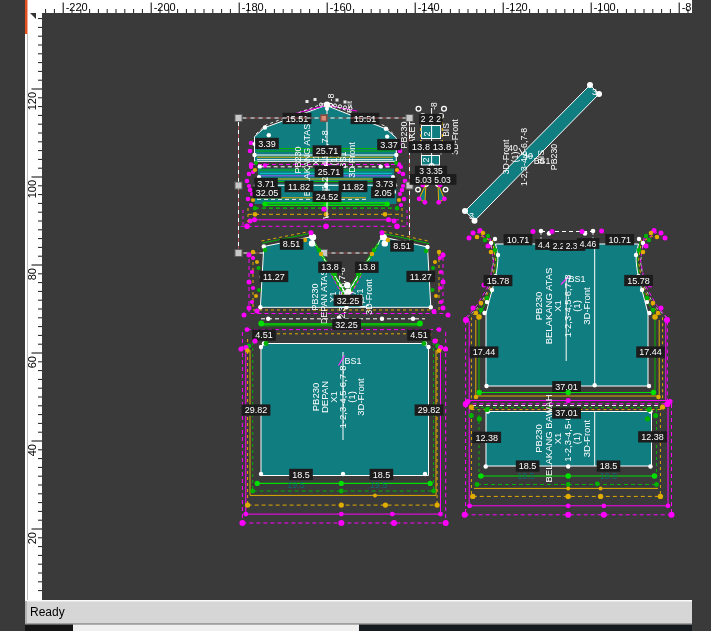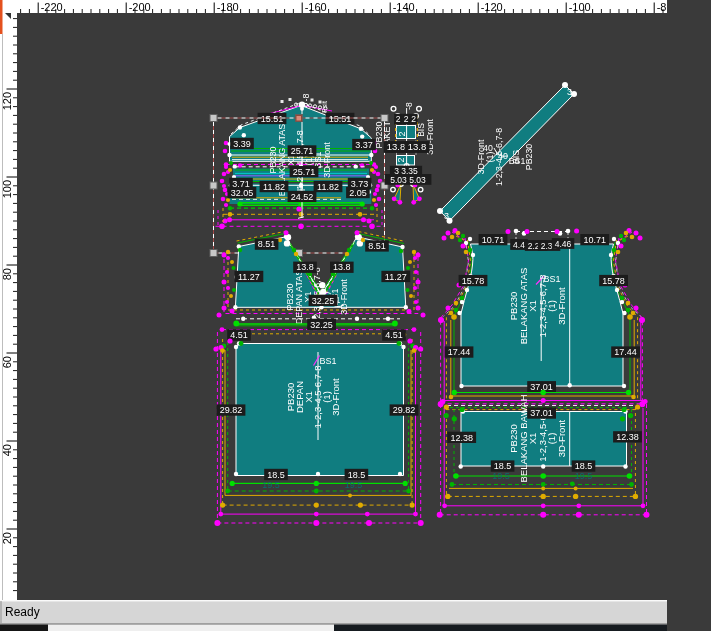"-220" #app { margin-left: none -> 25px }
